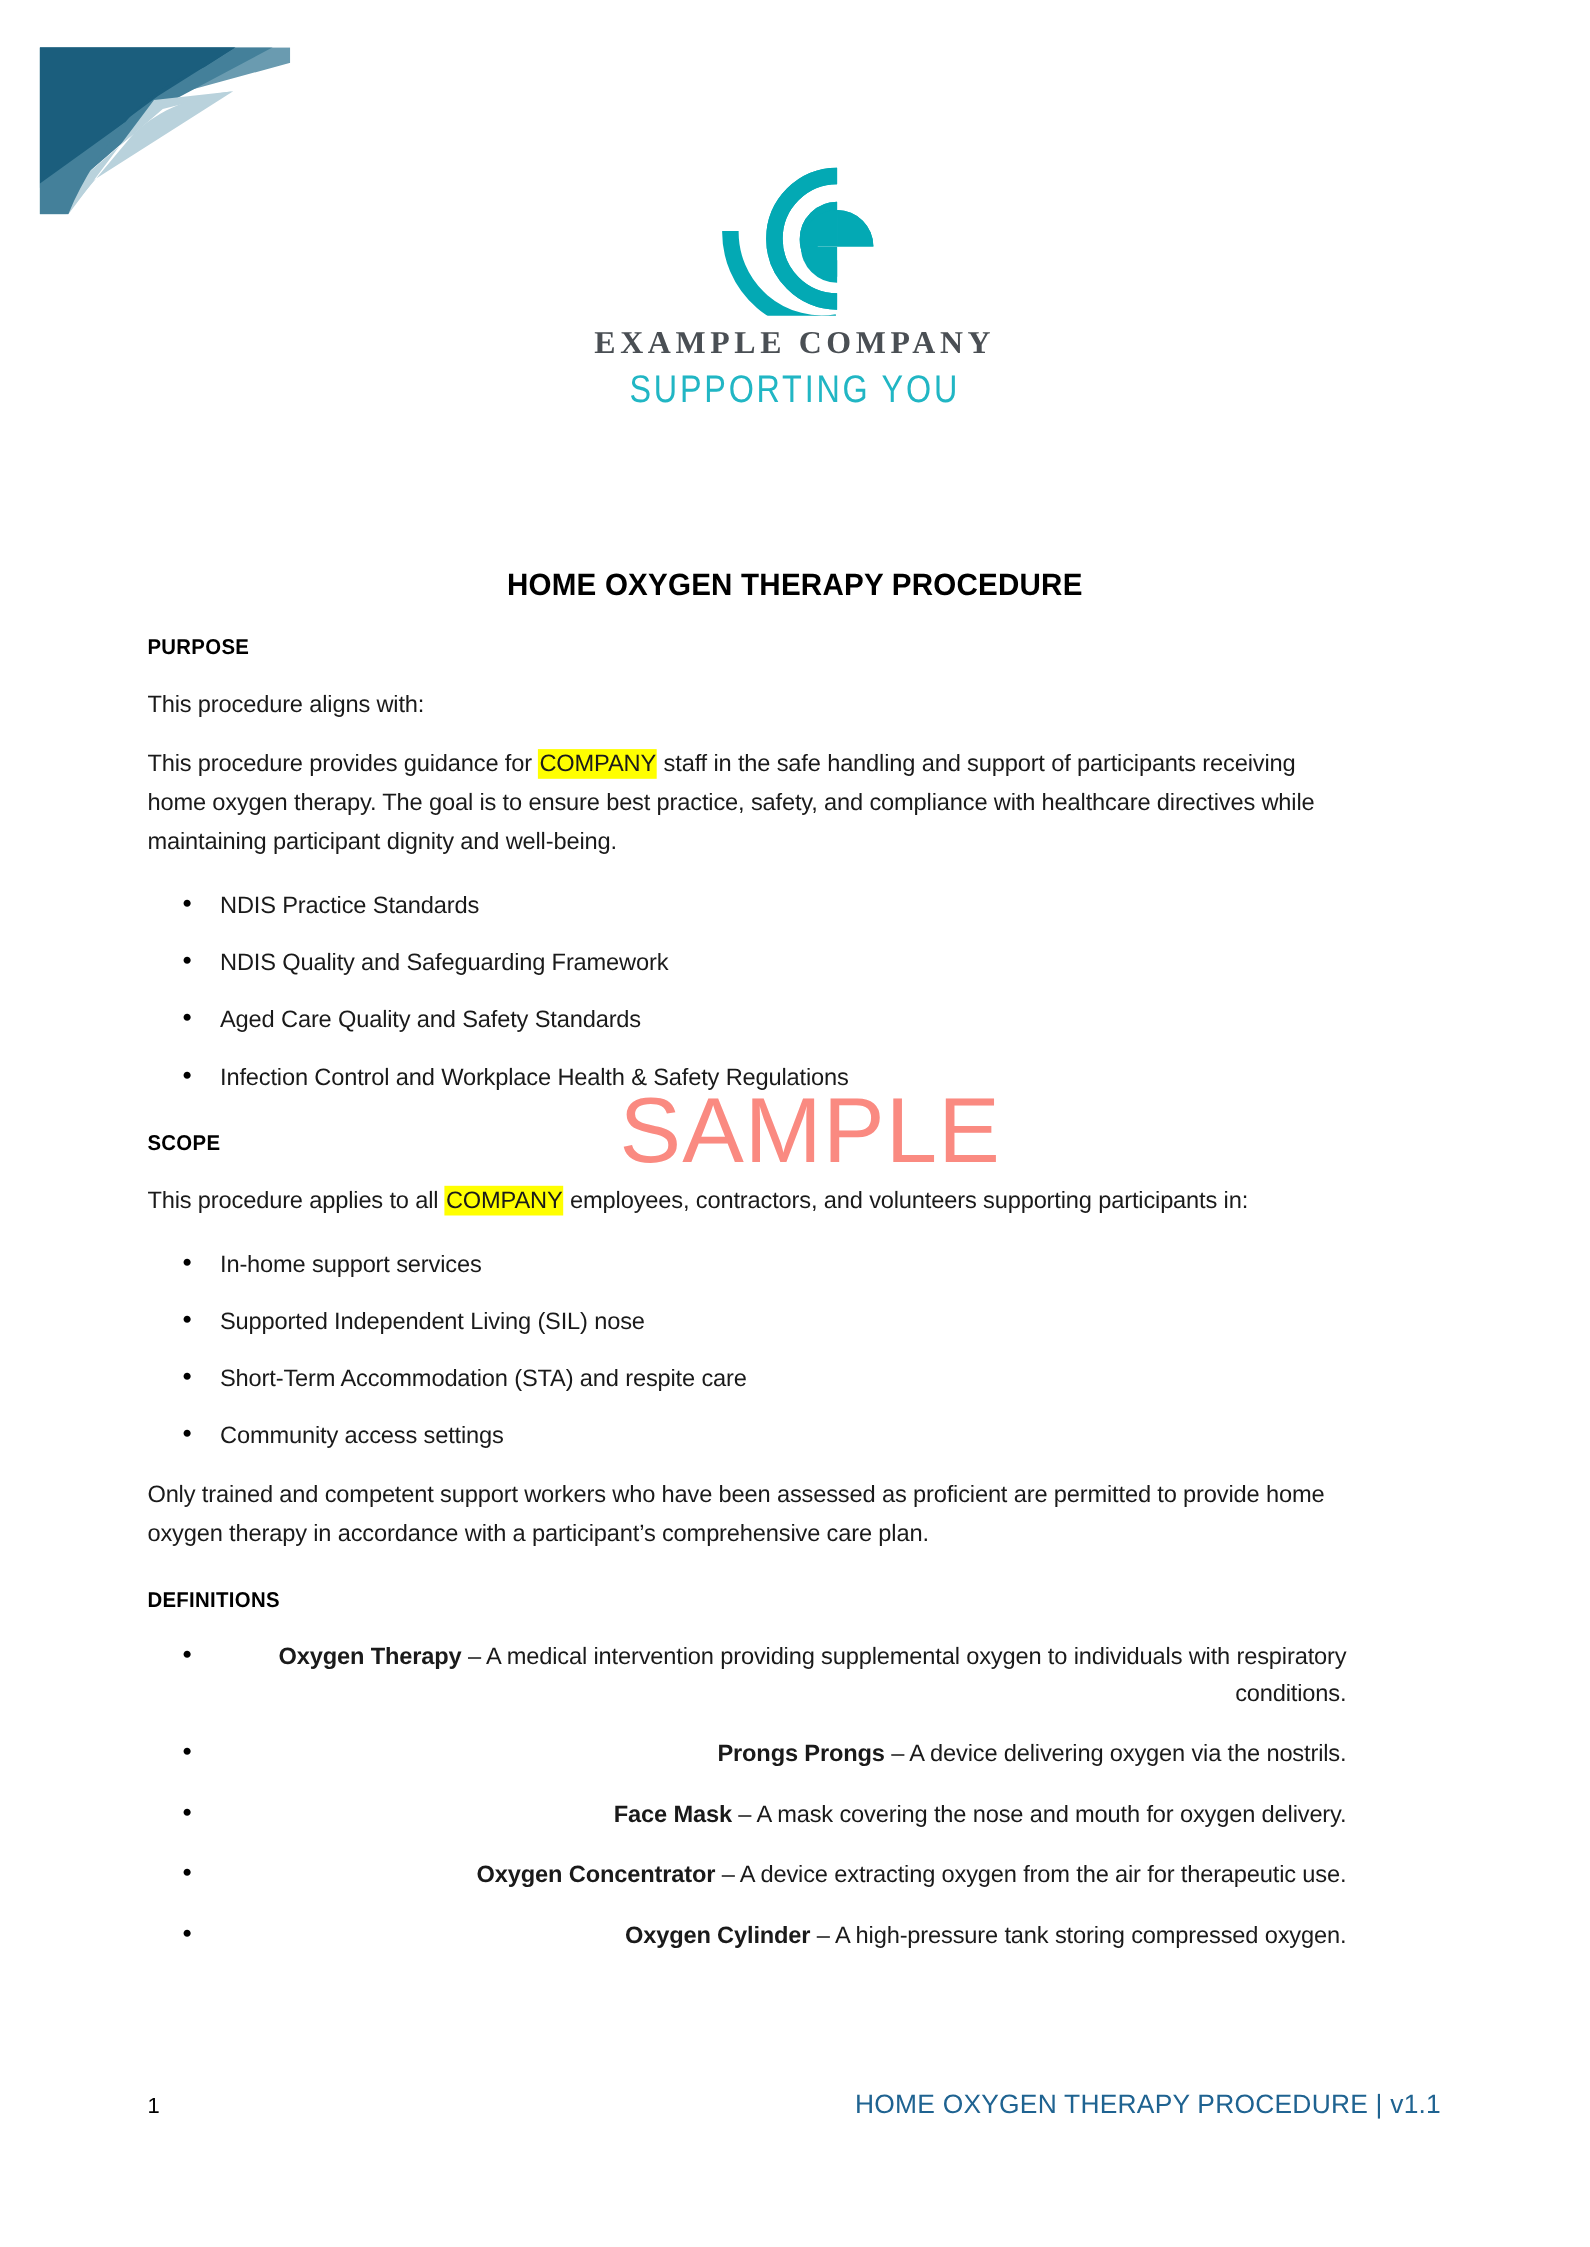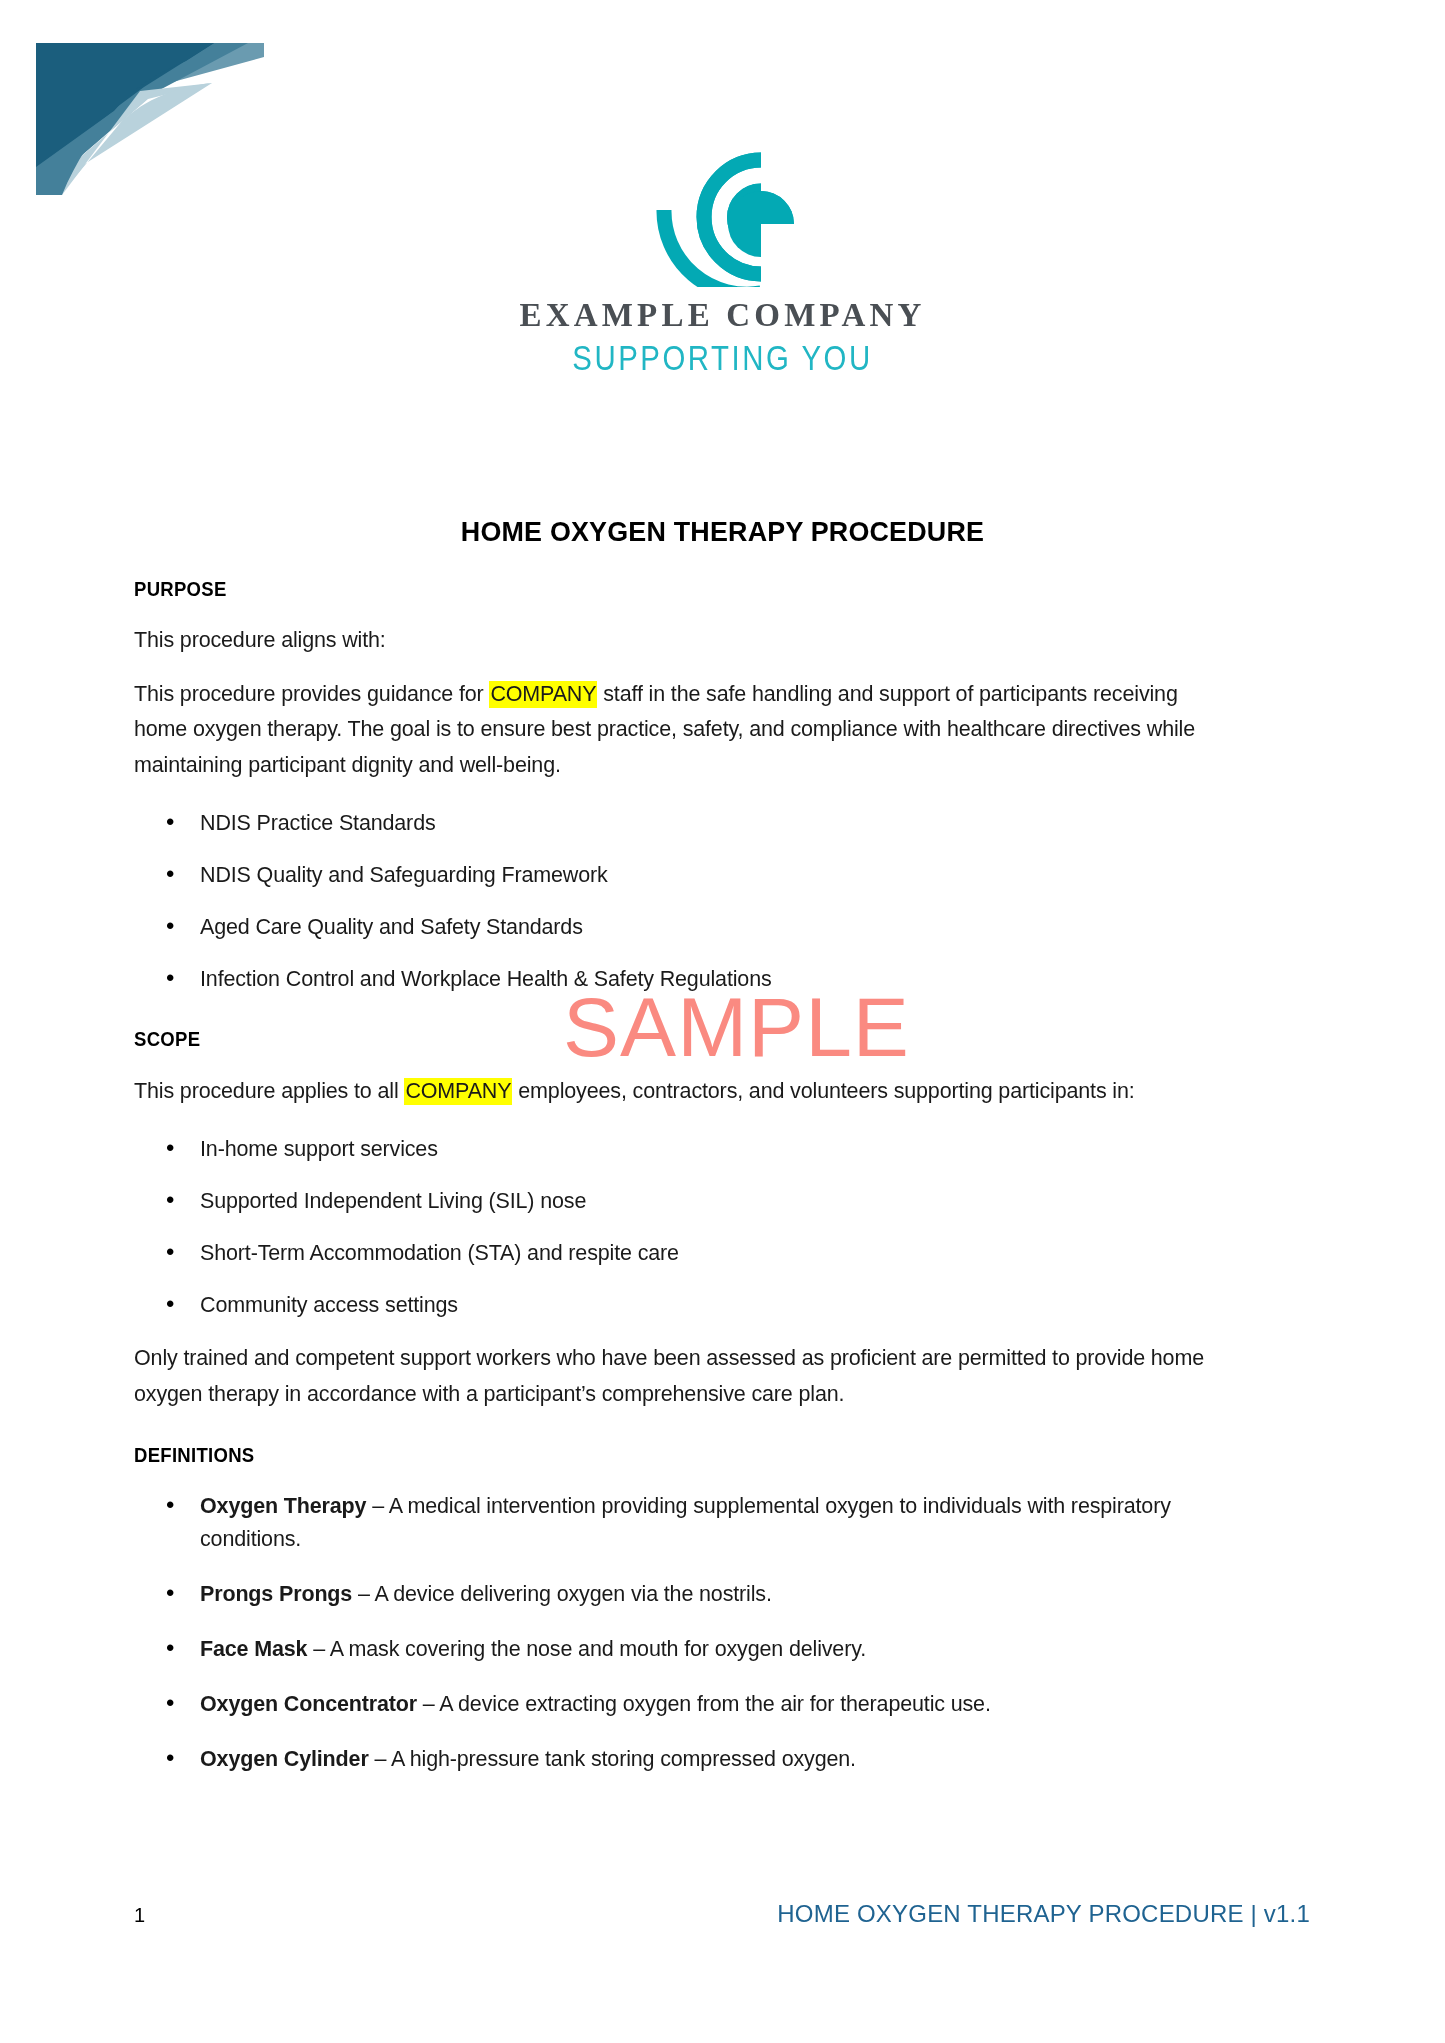"EXAMPLE COMPANY" .brand-name { font-size: 33px -> 29px }
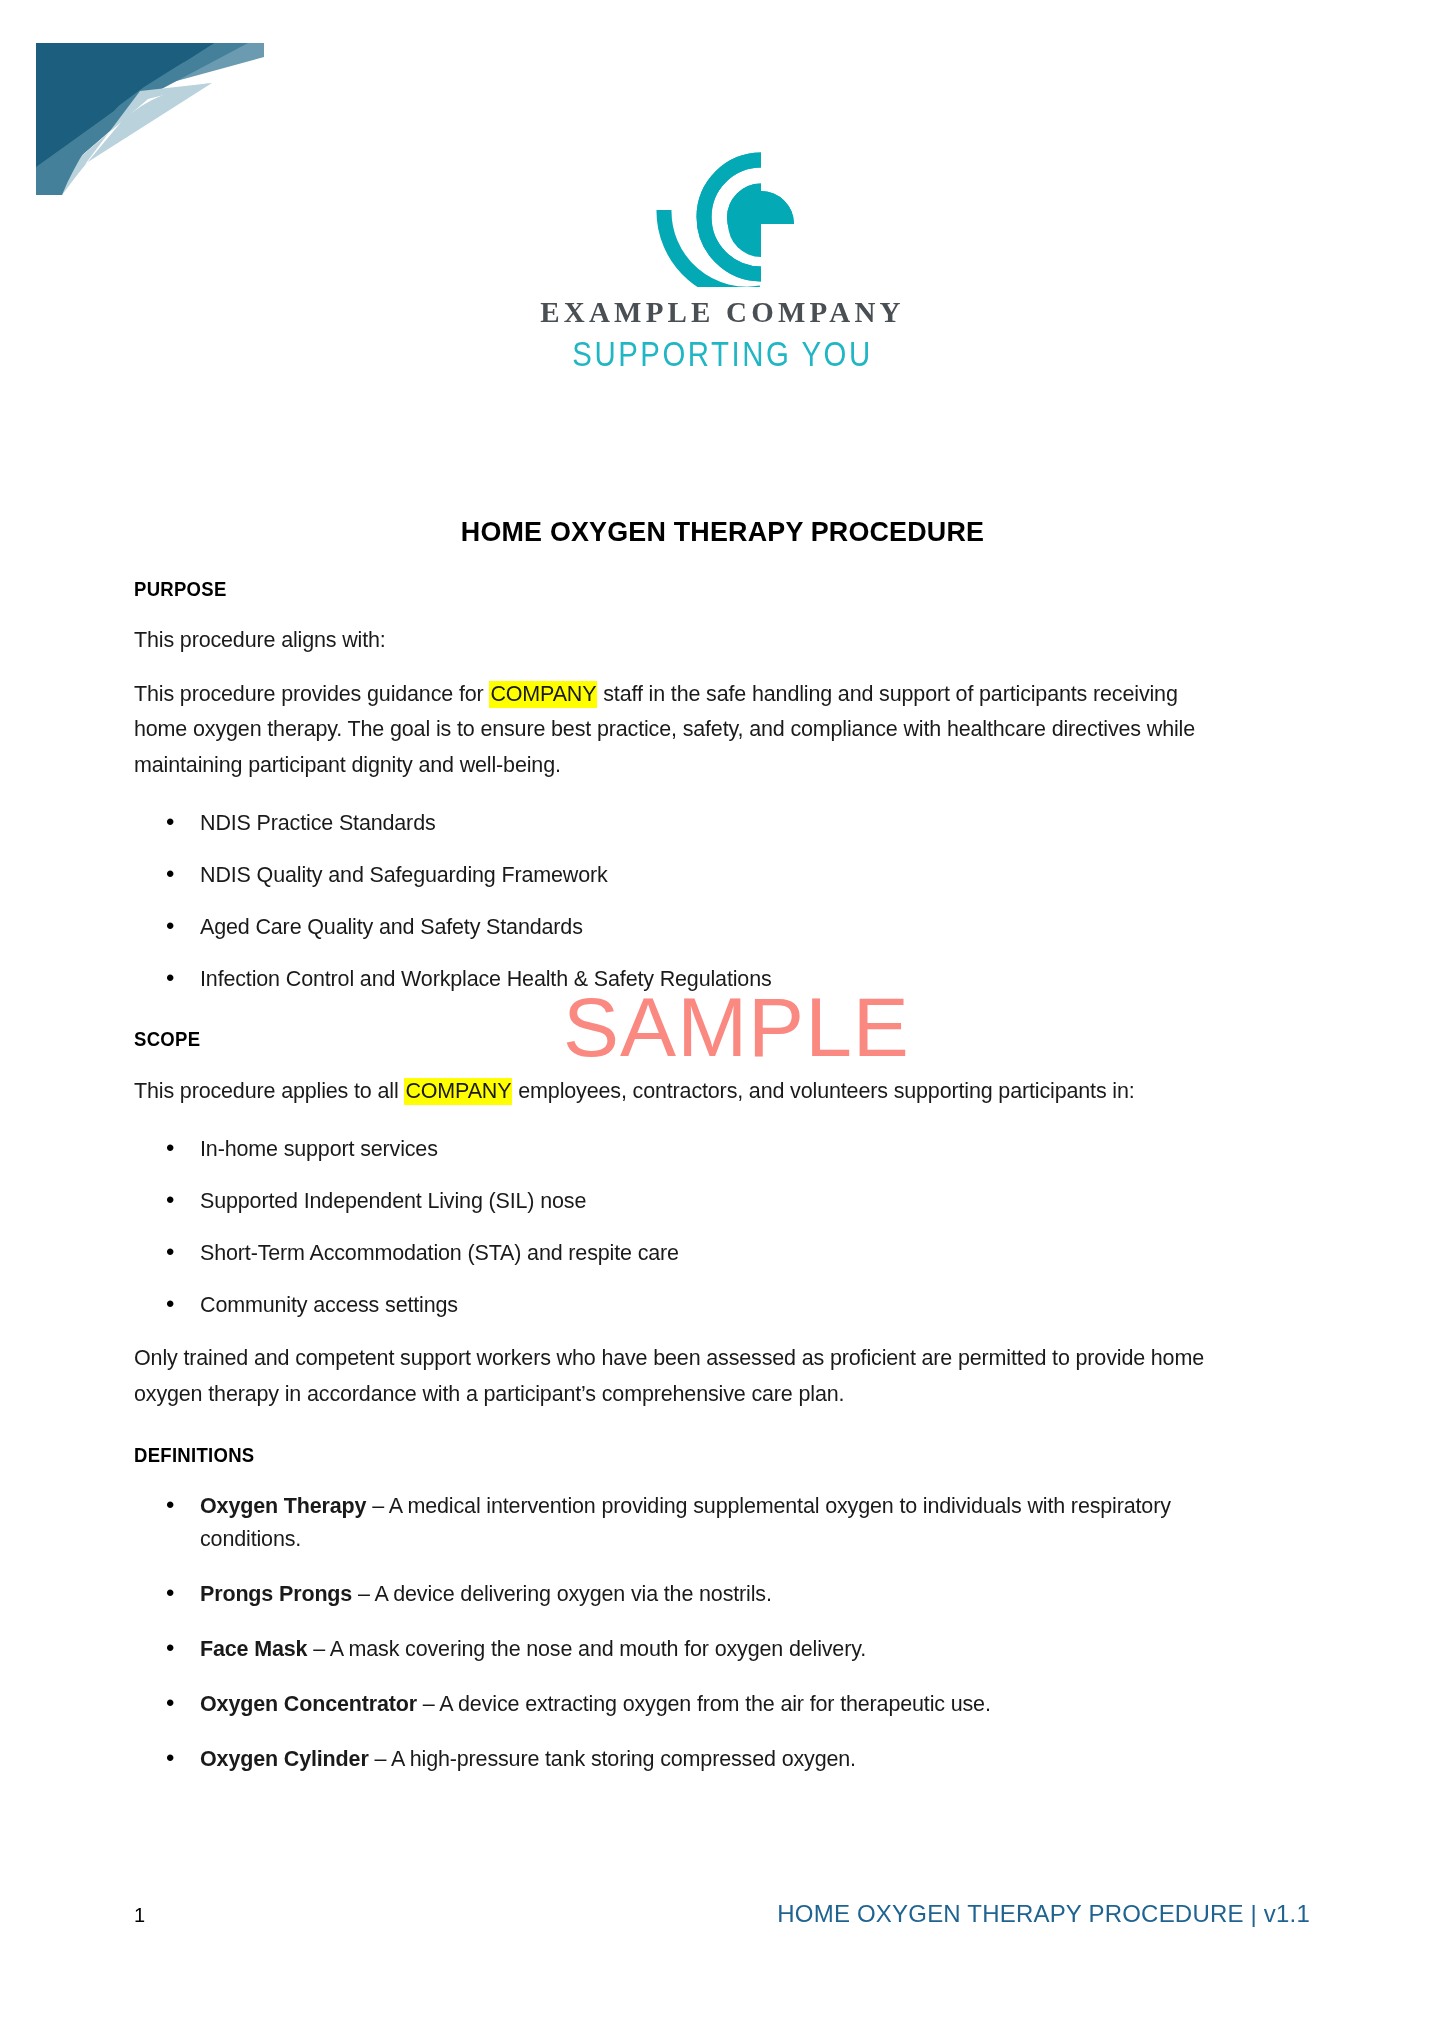"Oxygen Therapy – A medical" ul.bullets.definitions li { text-align: none -> right }
